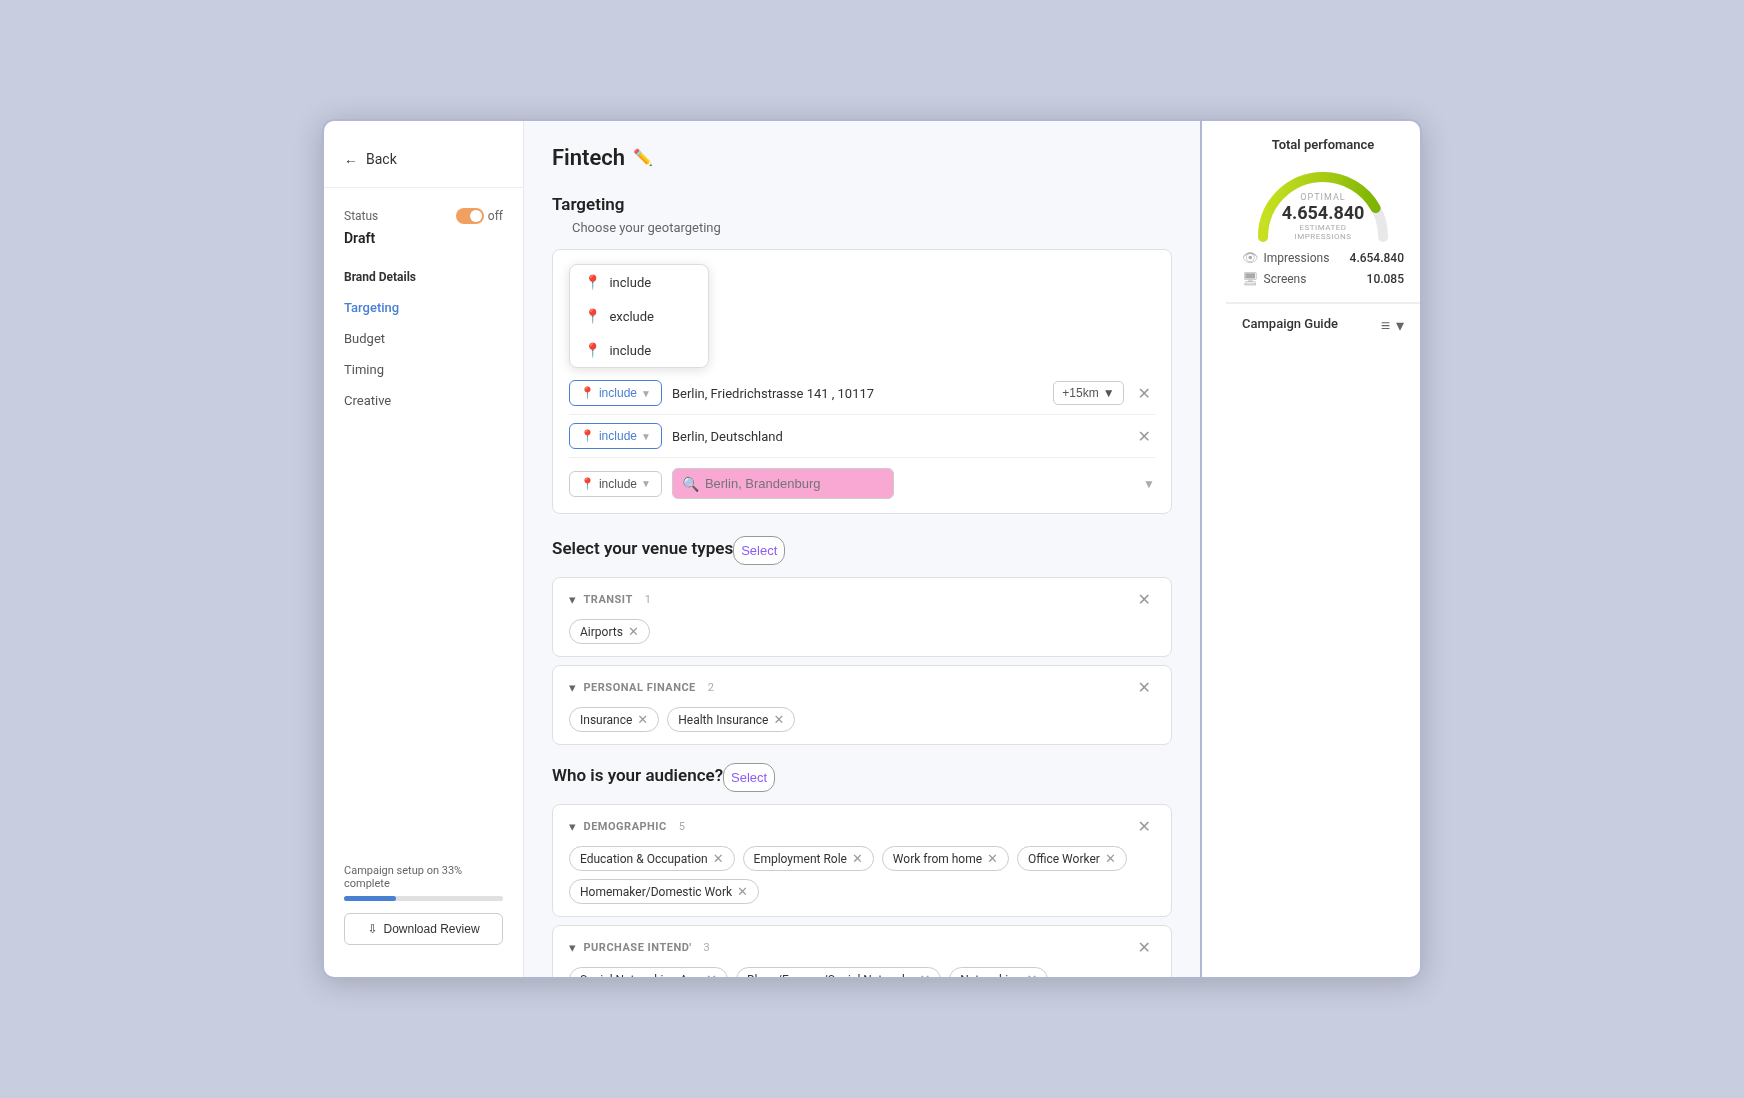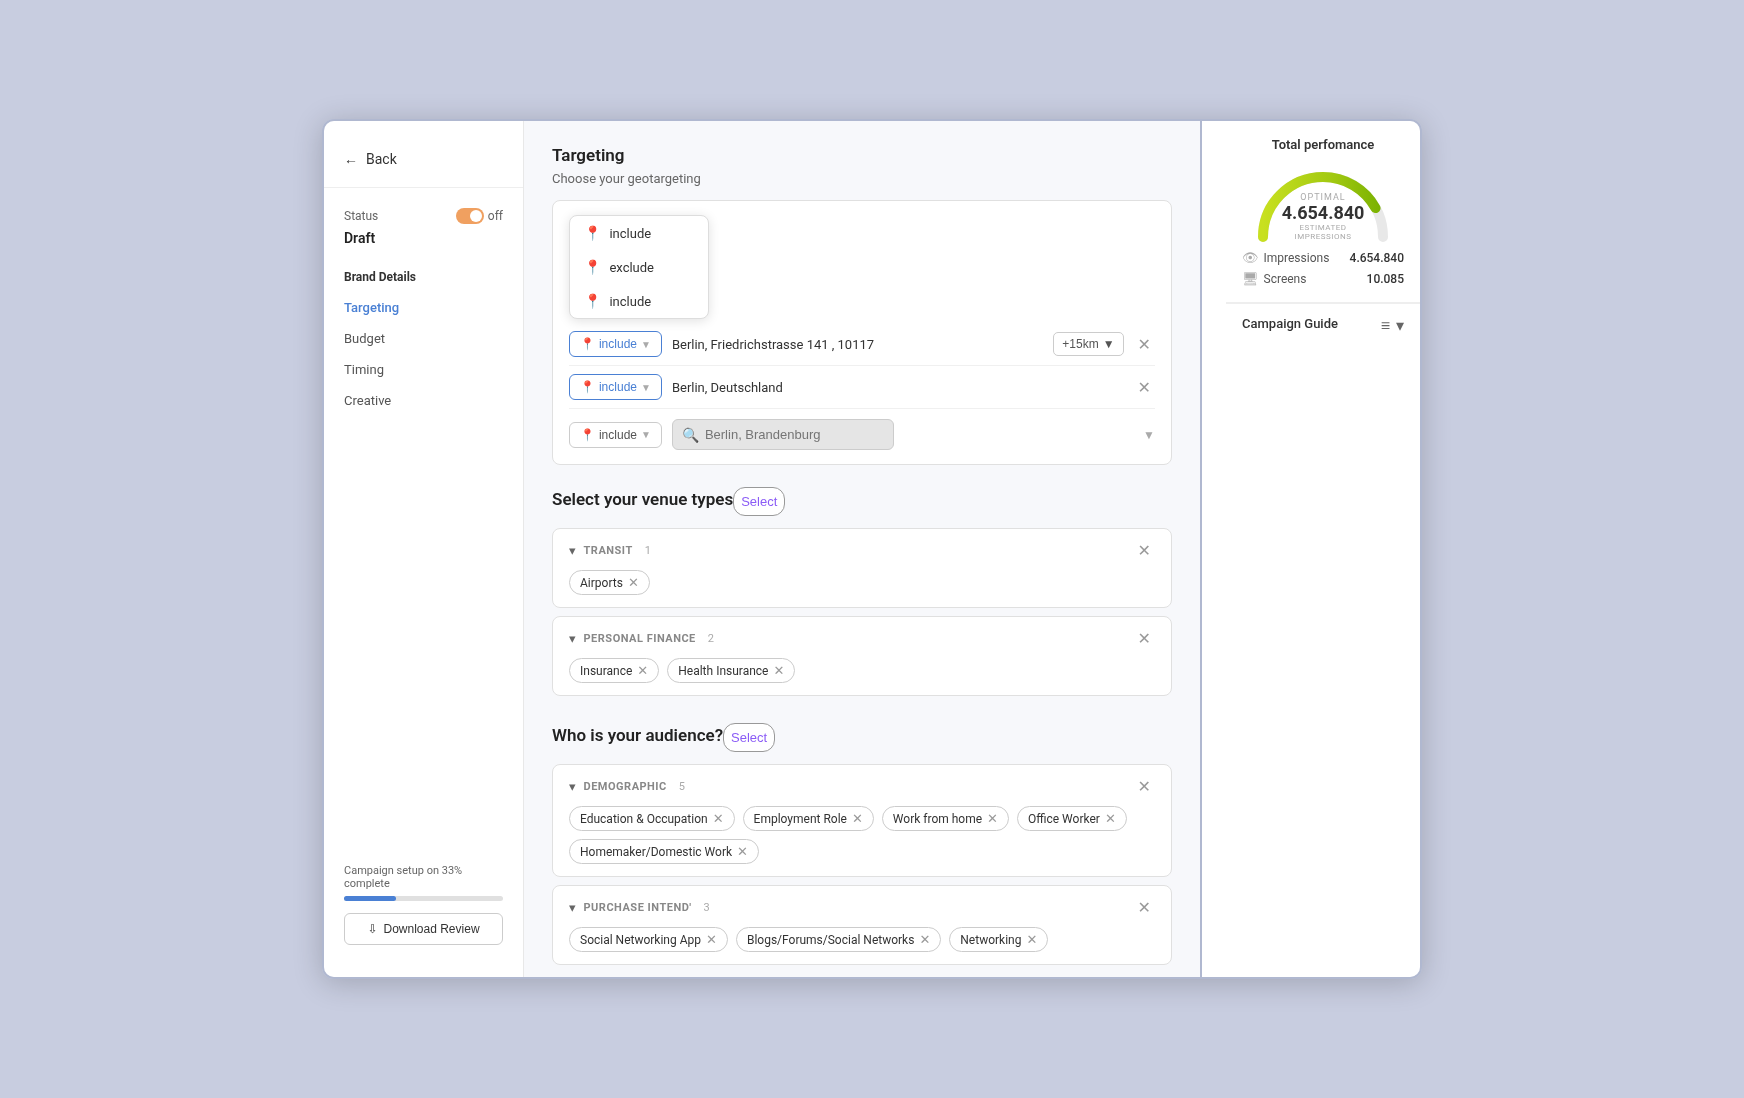"Fintech" div.page-title-row { html: none -> <div> <span>Fintech</span> <span>✏️</span> </div> }
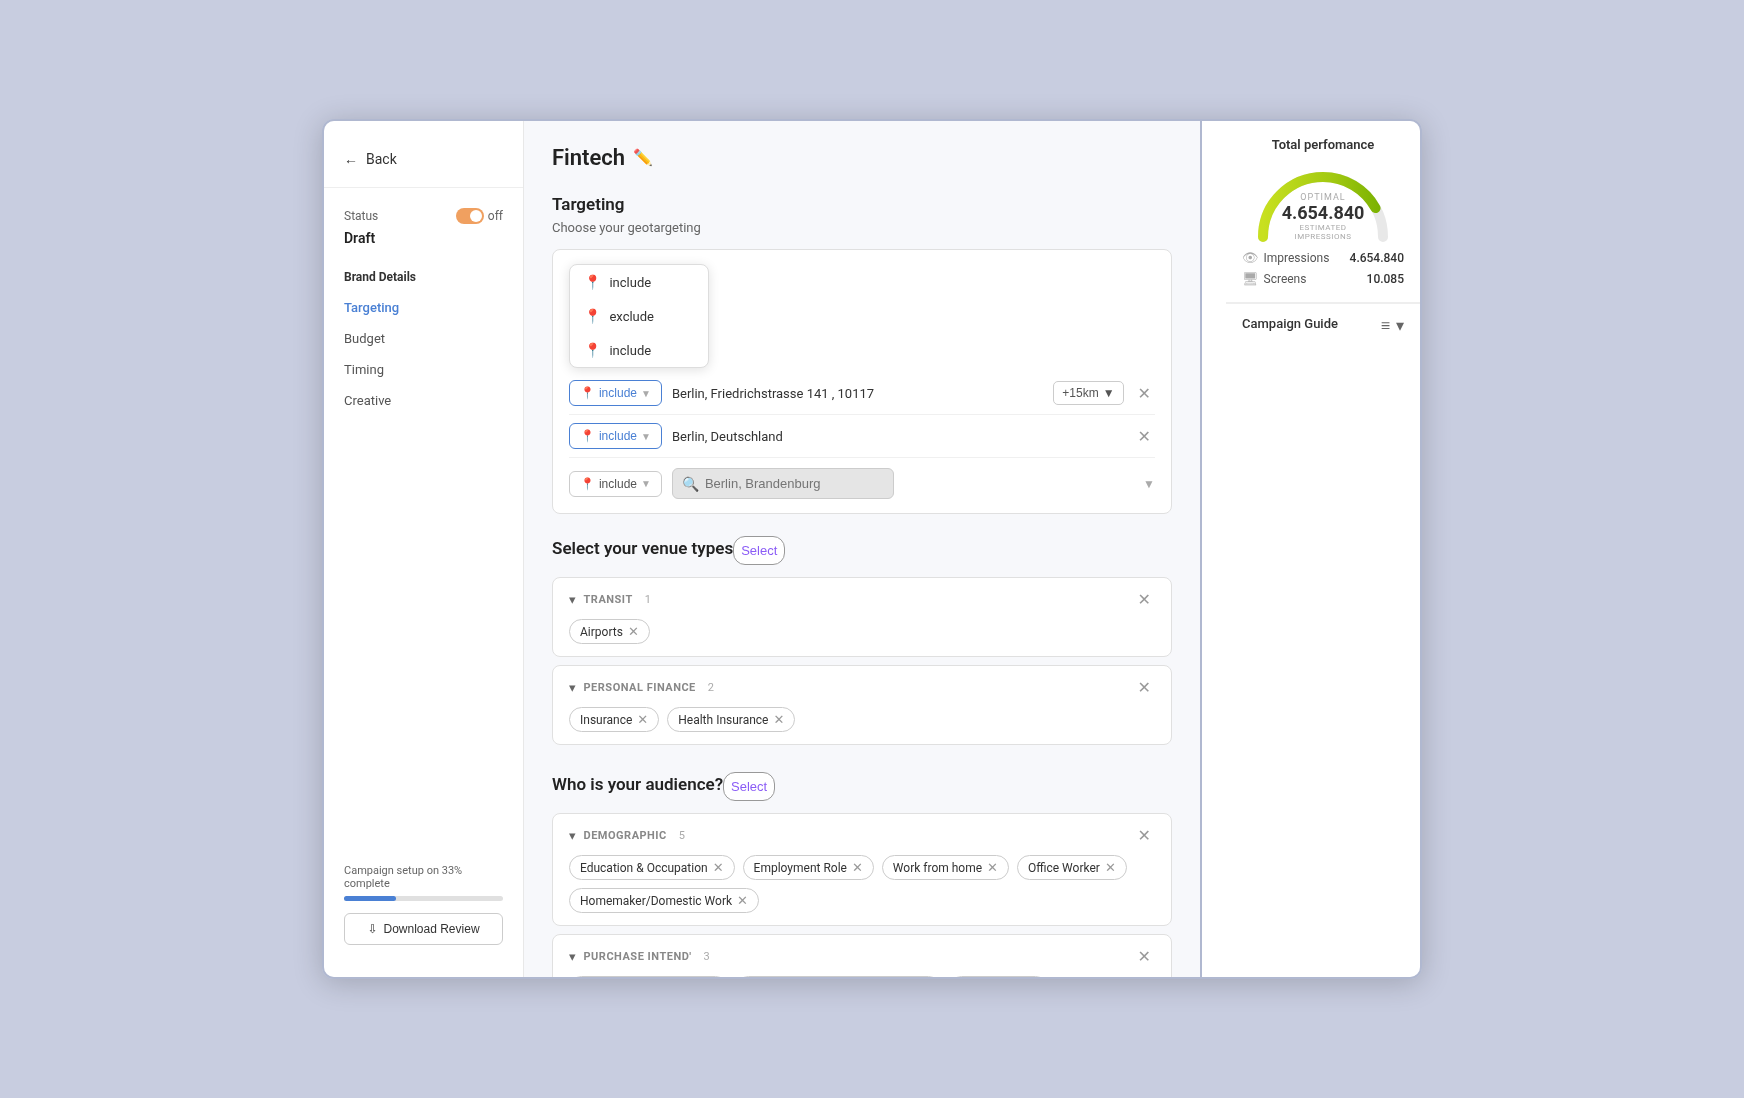"Choose your geotargeting" .section-subtitle { margin-left: none -> 20px }
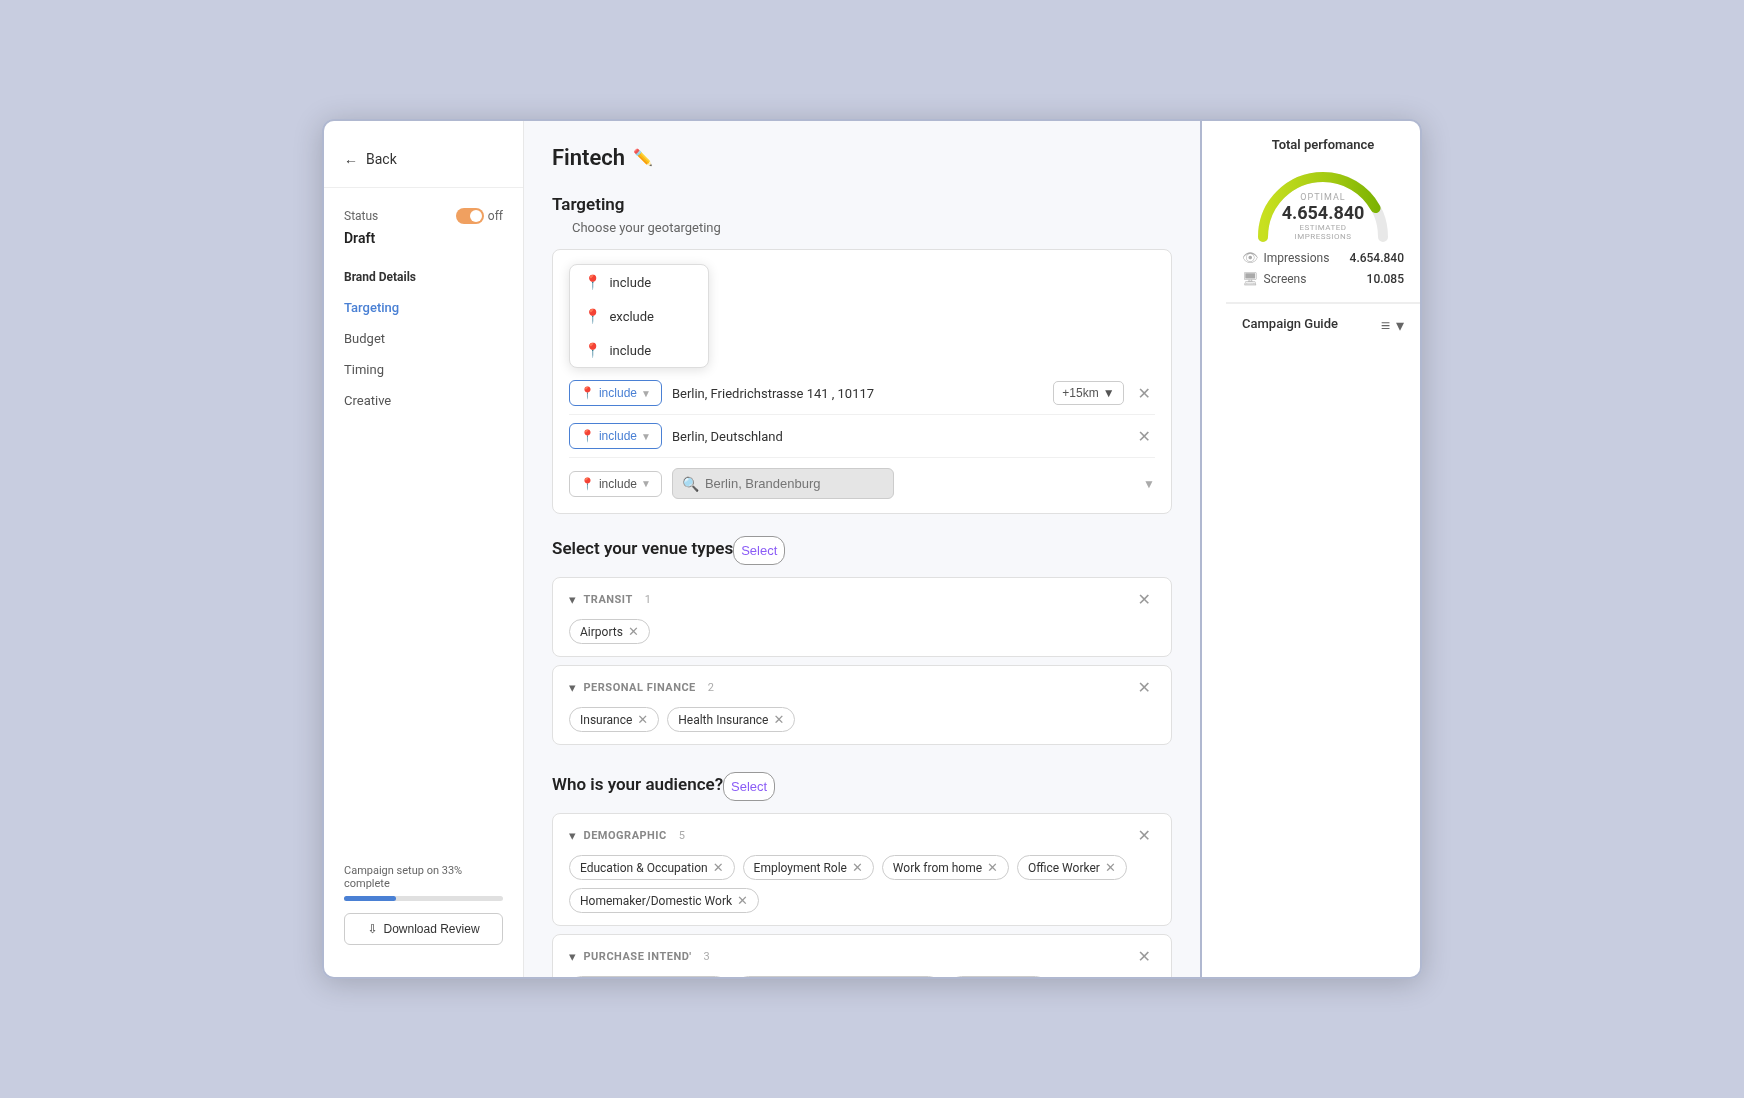"Berlin, Brandenburg" .geo-search-input { background: #e5e5e5 -> #f9a8d4 }
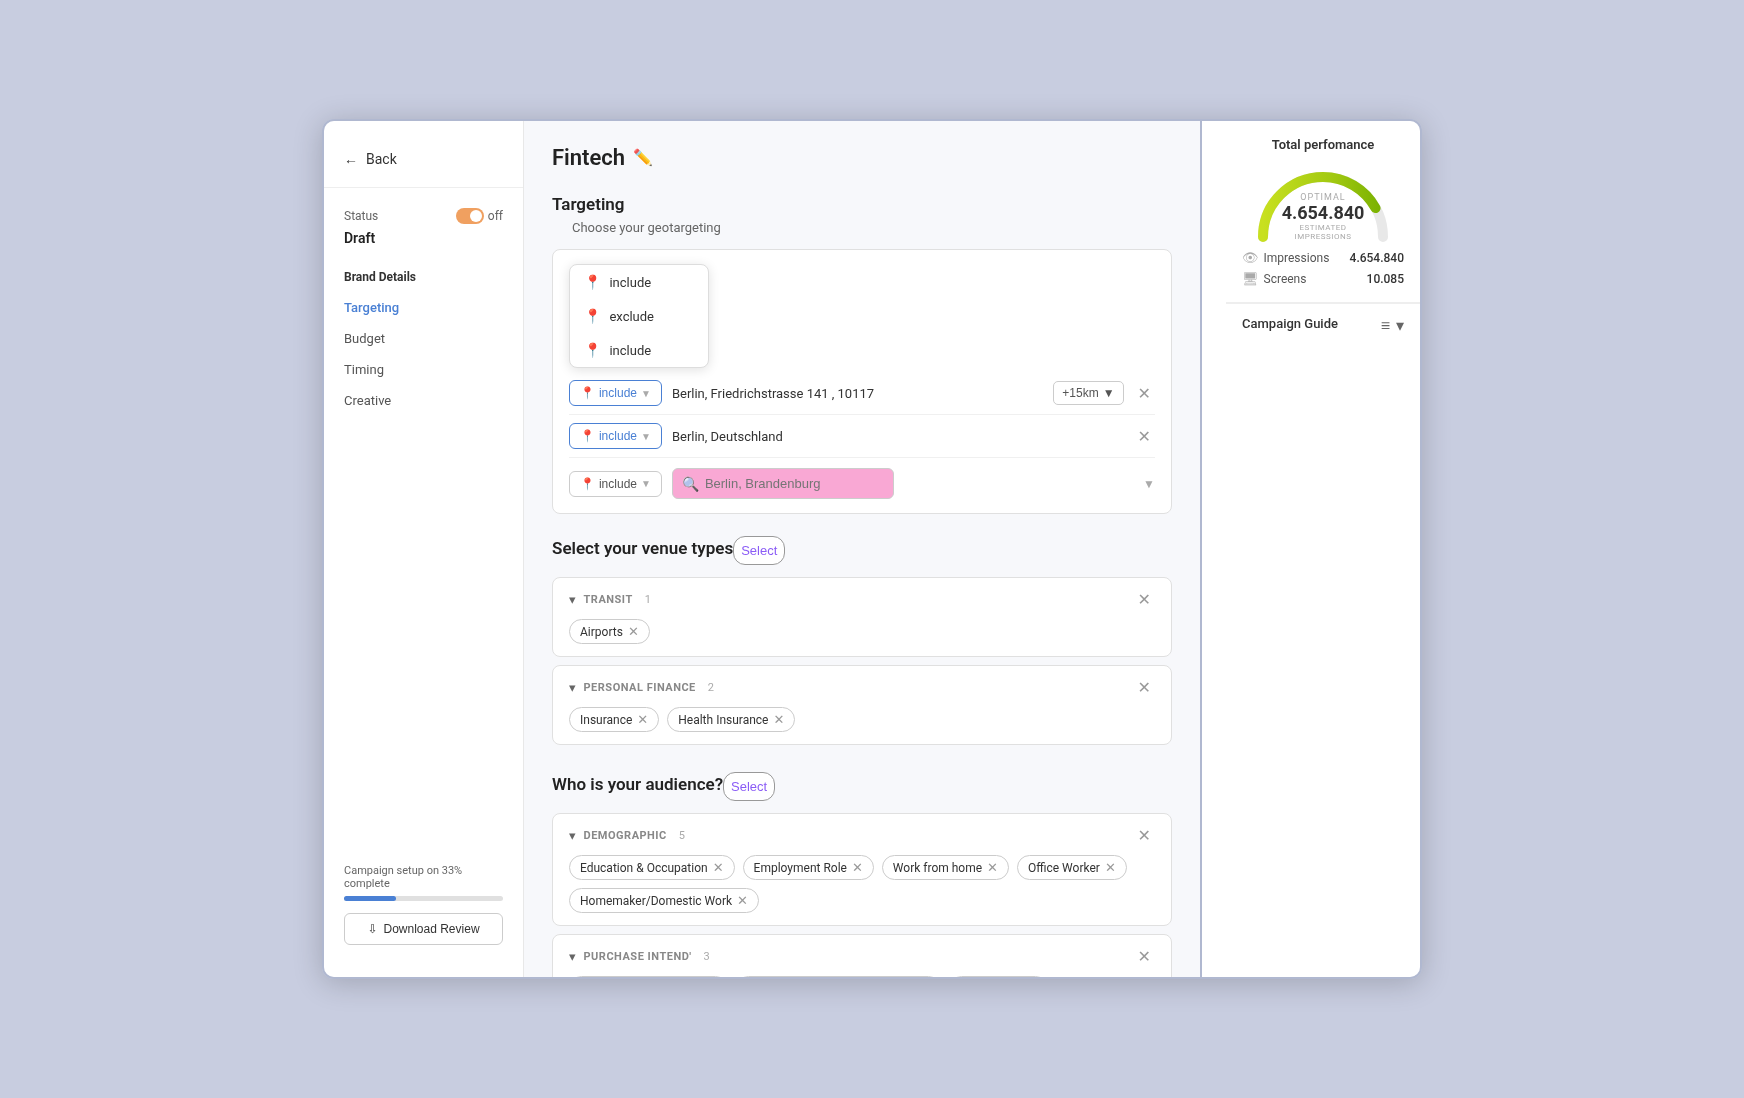"Who is your audience?" .audience-section { margin-top: 27px -> 18px }
